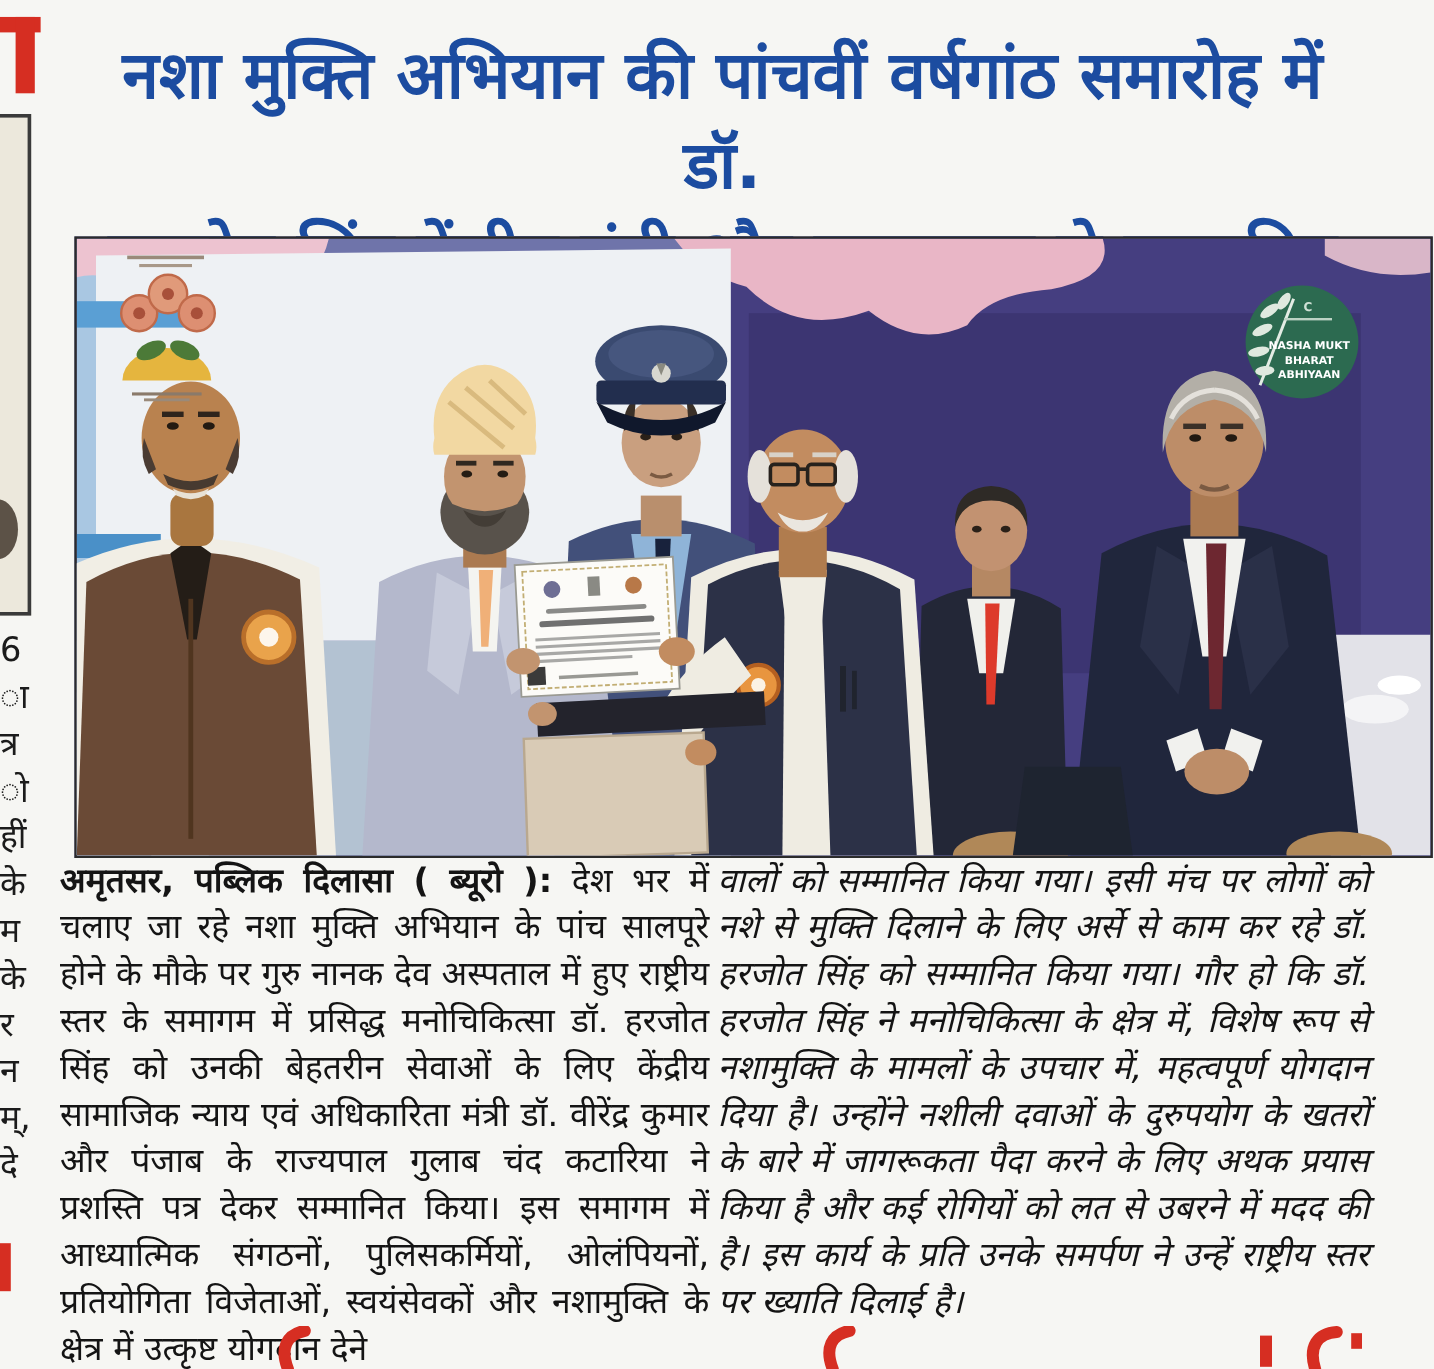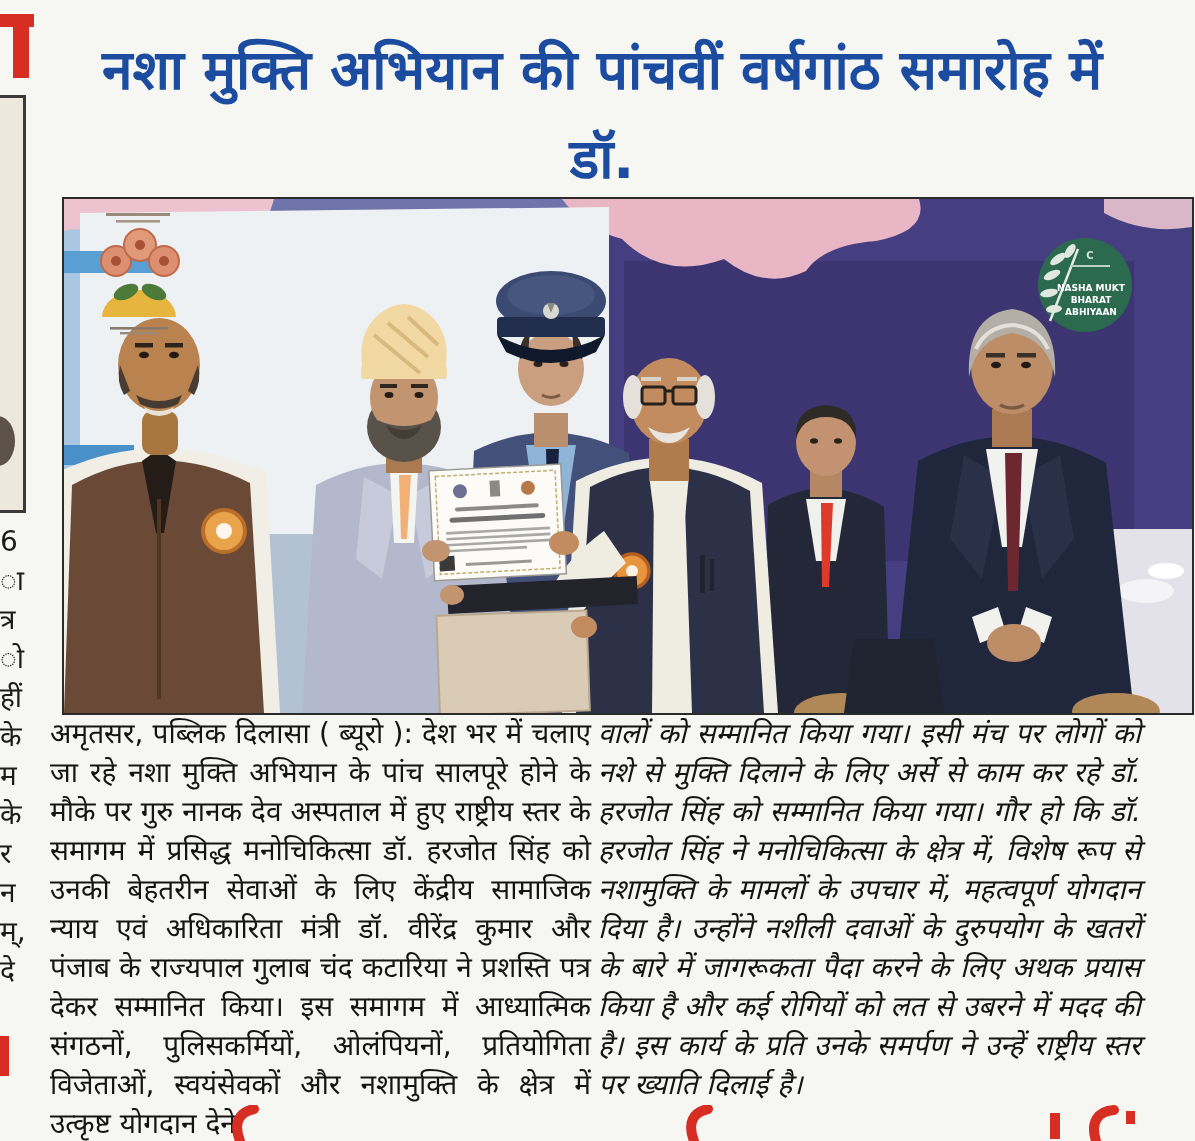"नशा मुक्ति अभियान की पांचवीं" .headline { line-height: 89px -> 75px }
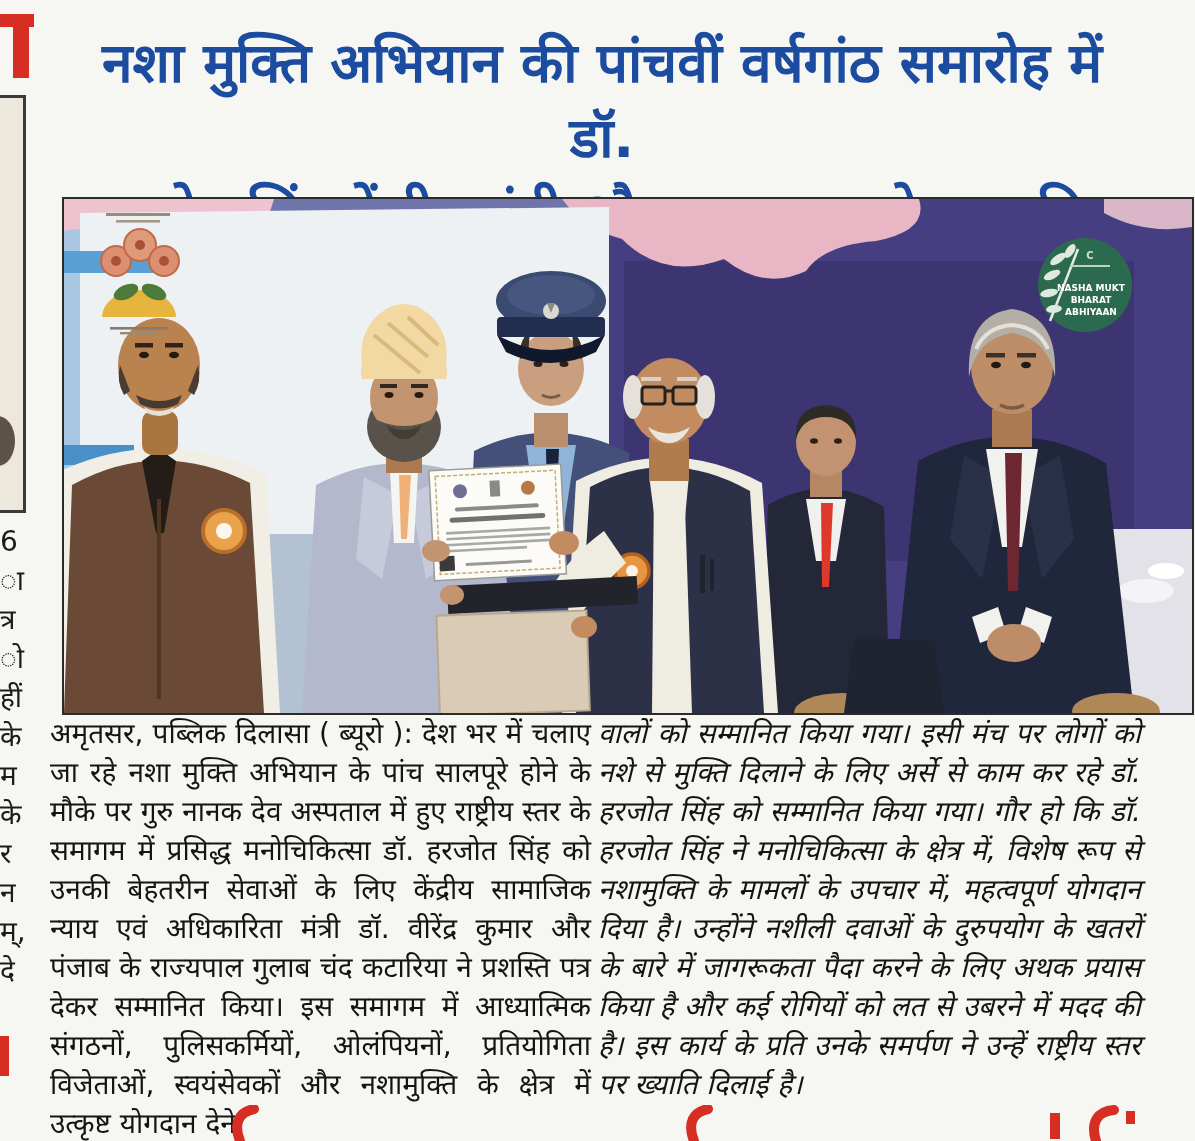"अमृतसर, पब्लिक दिलासा ( ब्यूरो" .lead { font-weight: normal -> bold }
